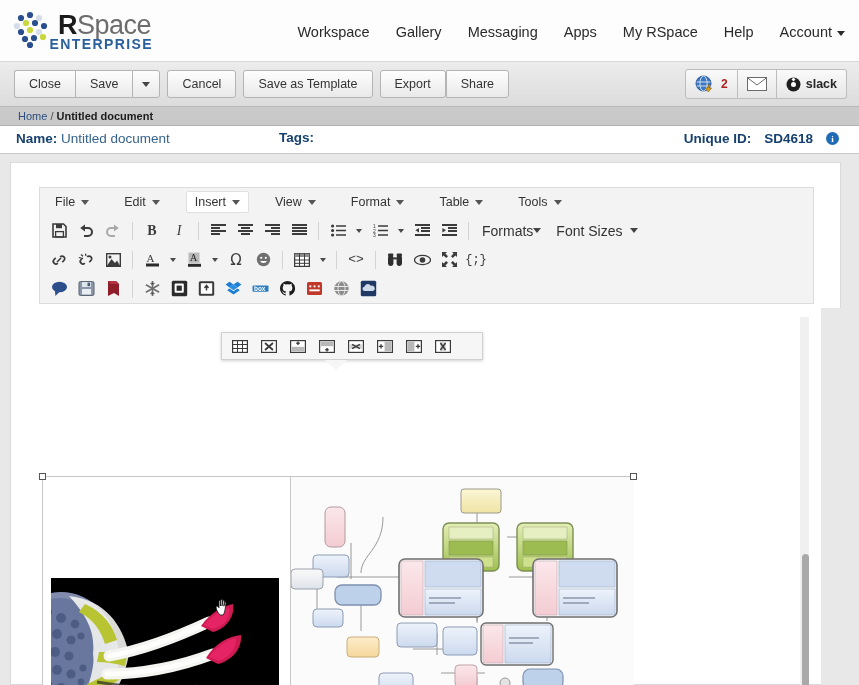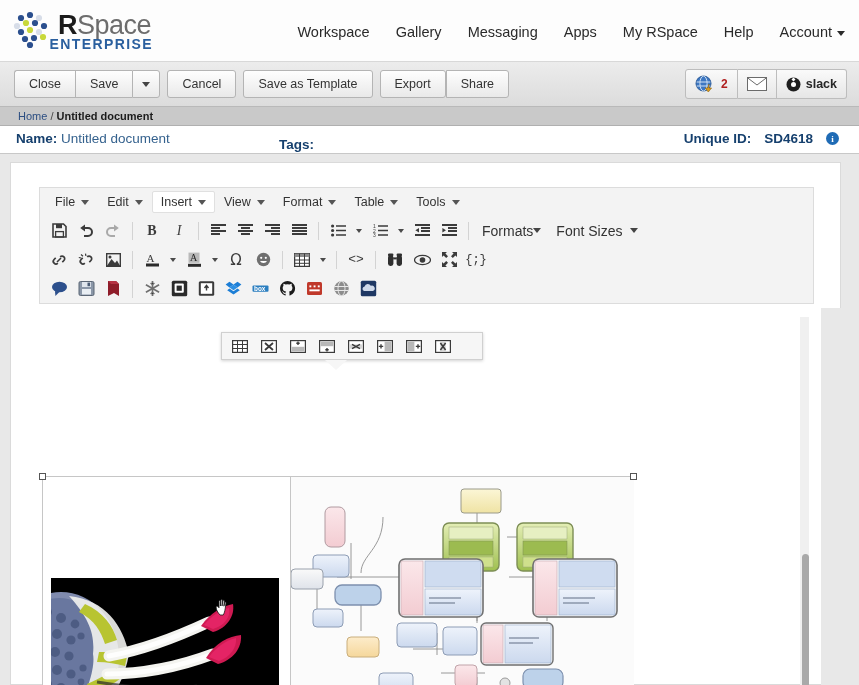"Tags:" .tg { top: 11px -> 4px }
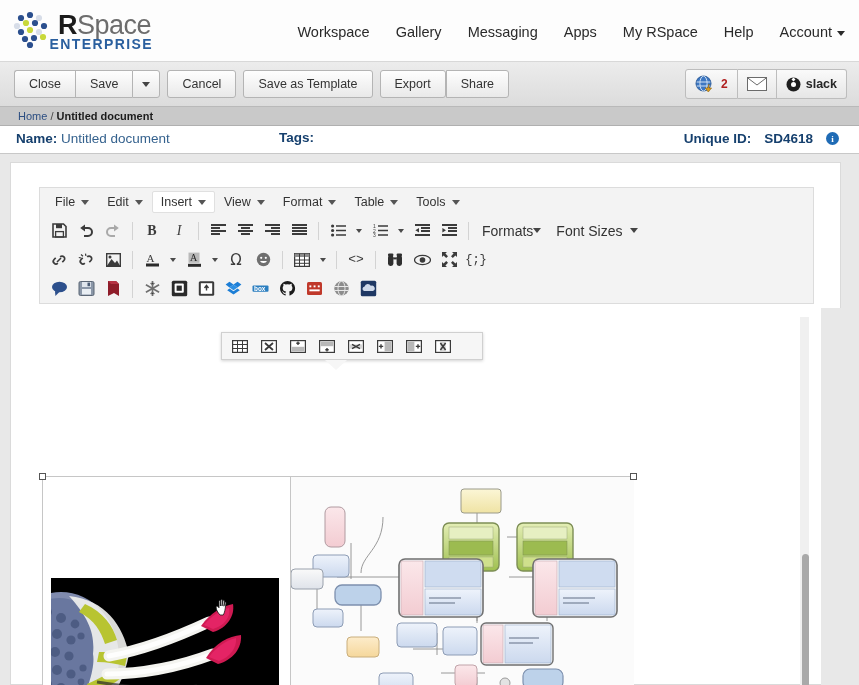"File" .mce-menubar { gap: 0 -> 17px }
